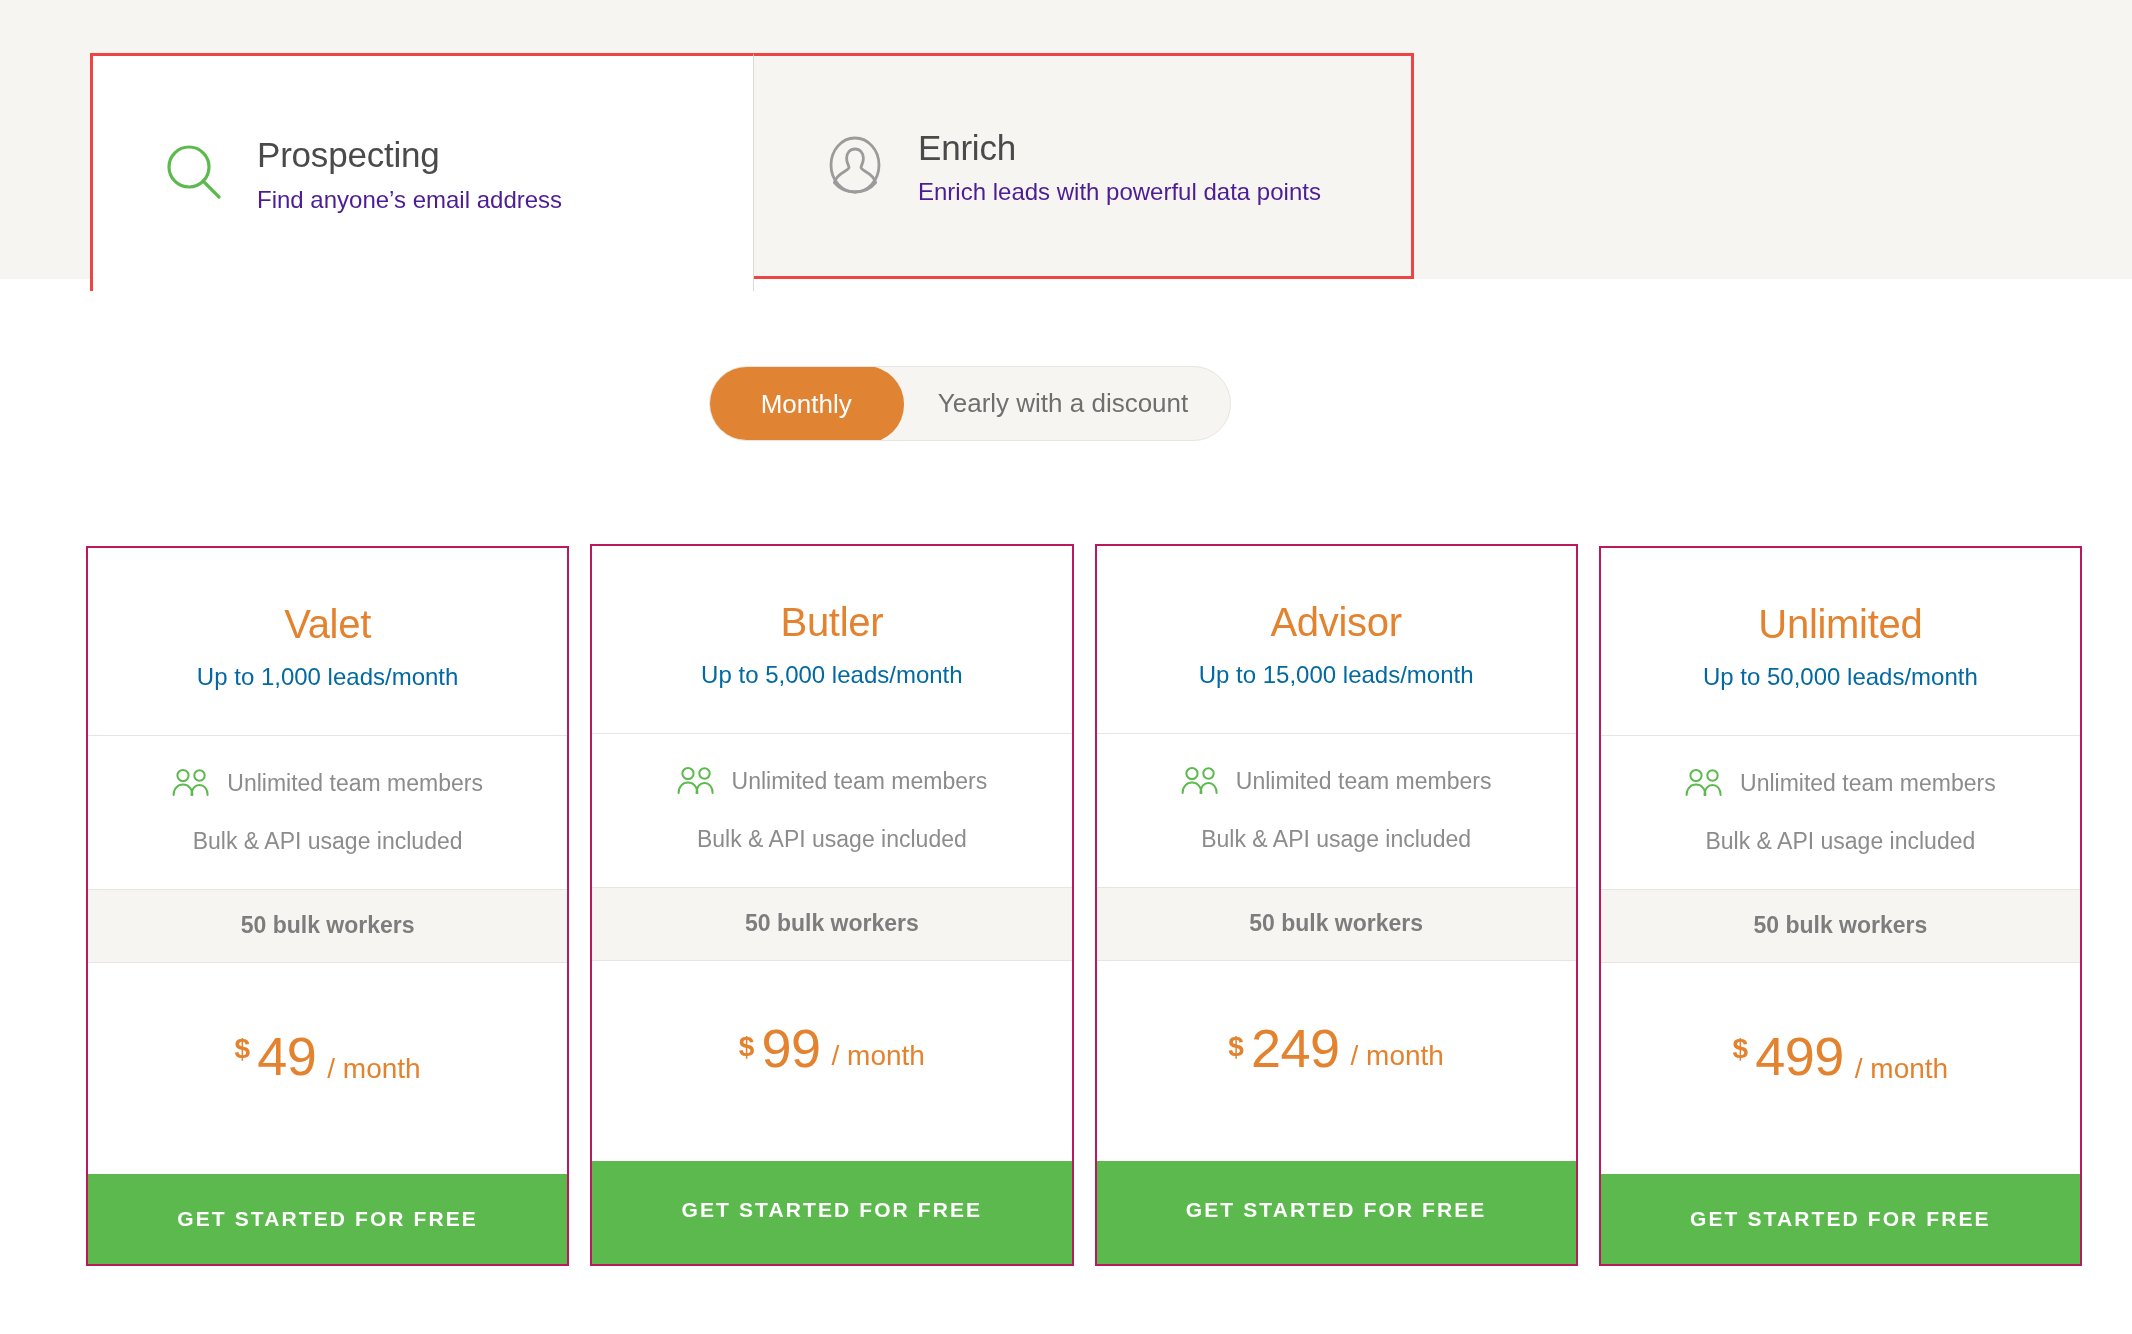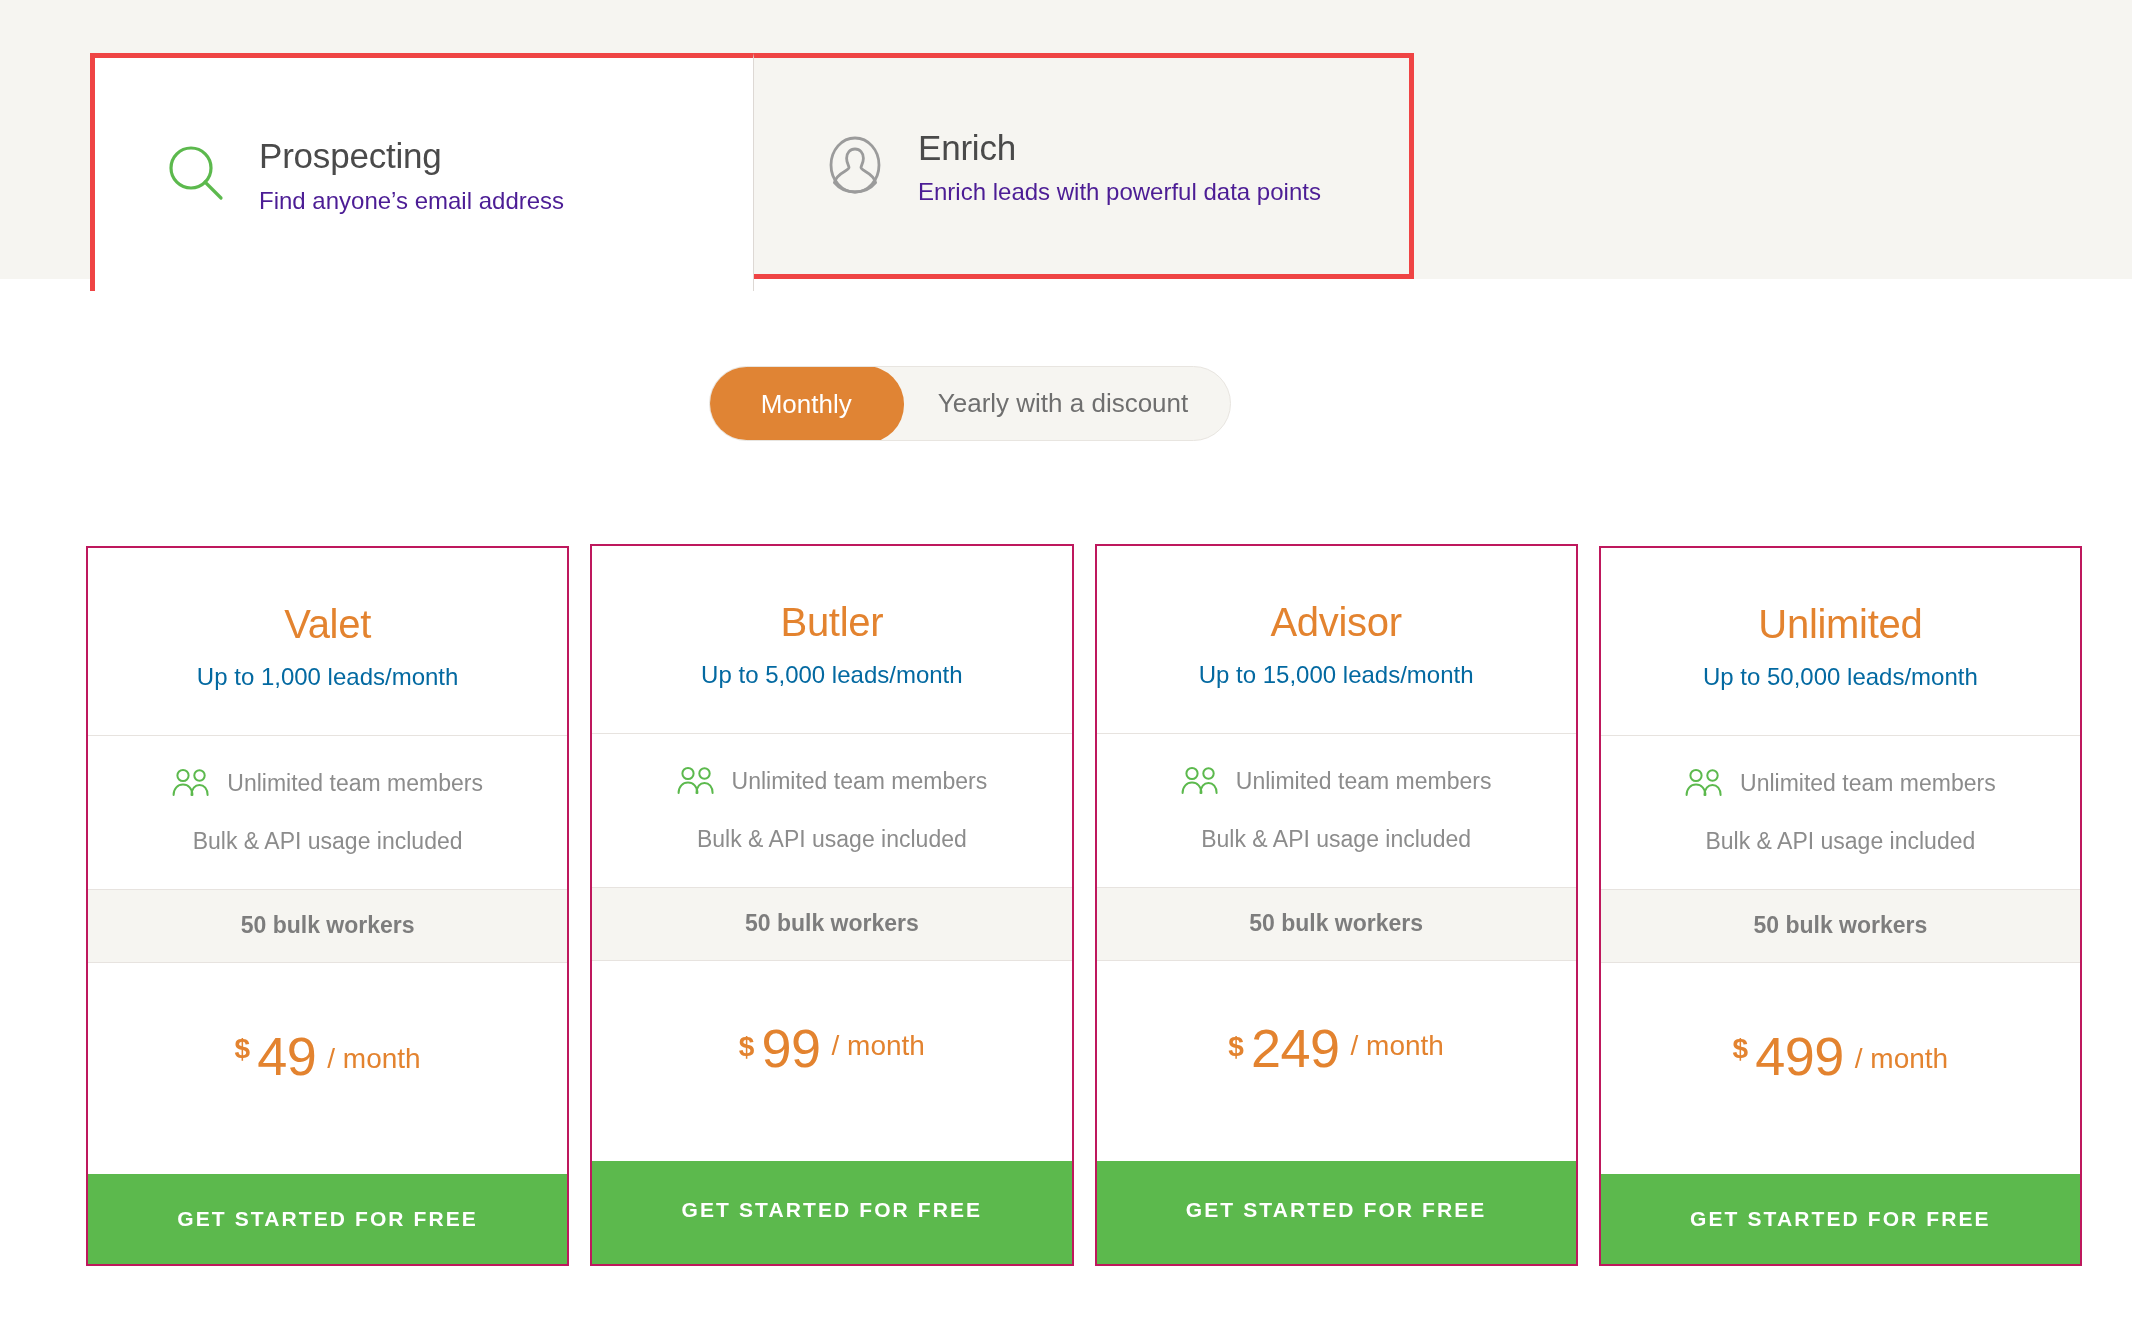"Prospecting" .tab { border: 5px solid #ef4444 -> 3px solid #ef4444 }
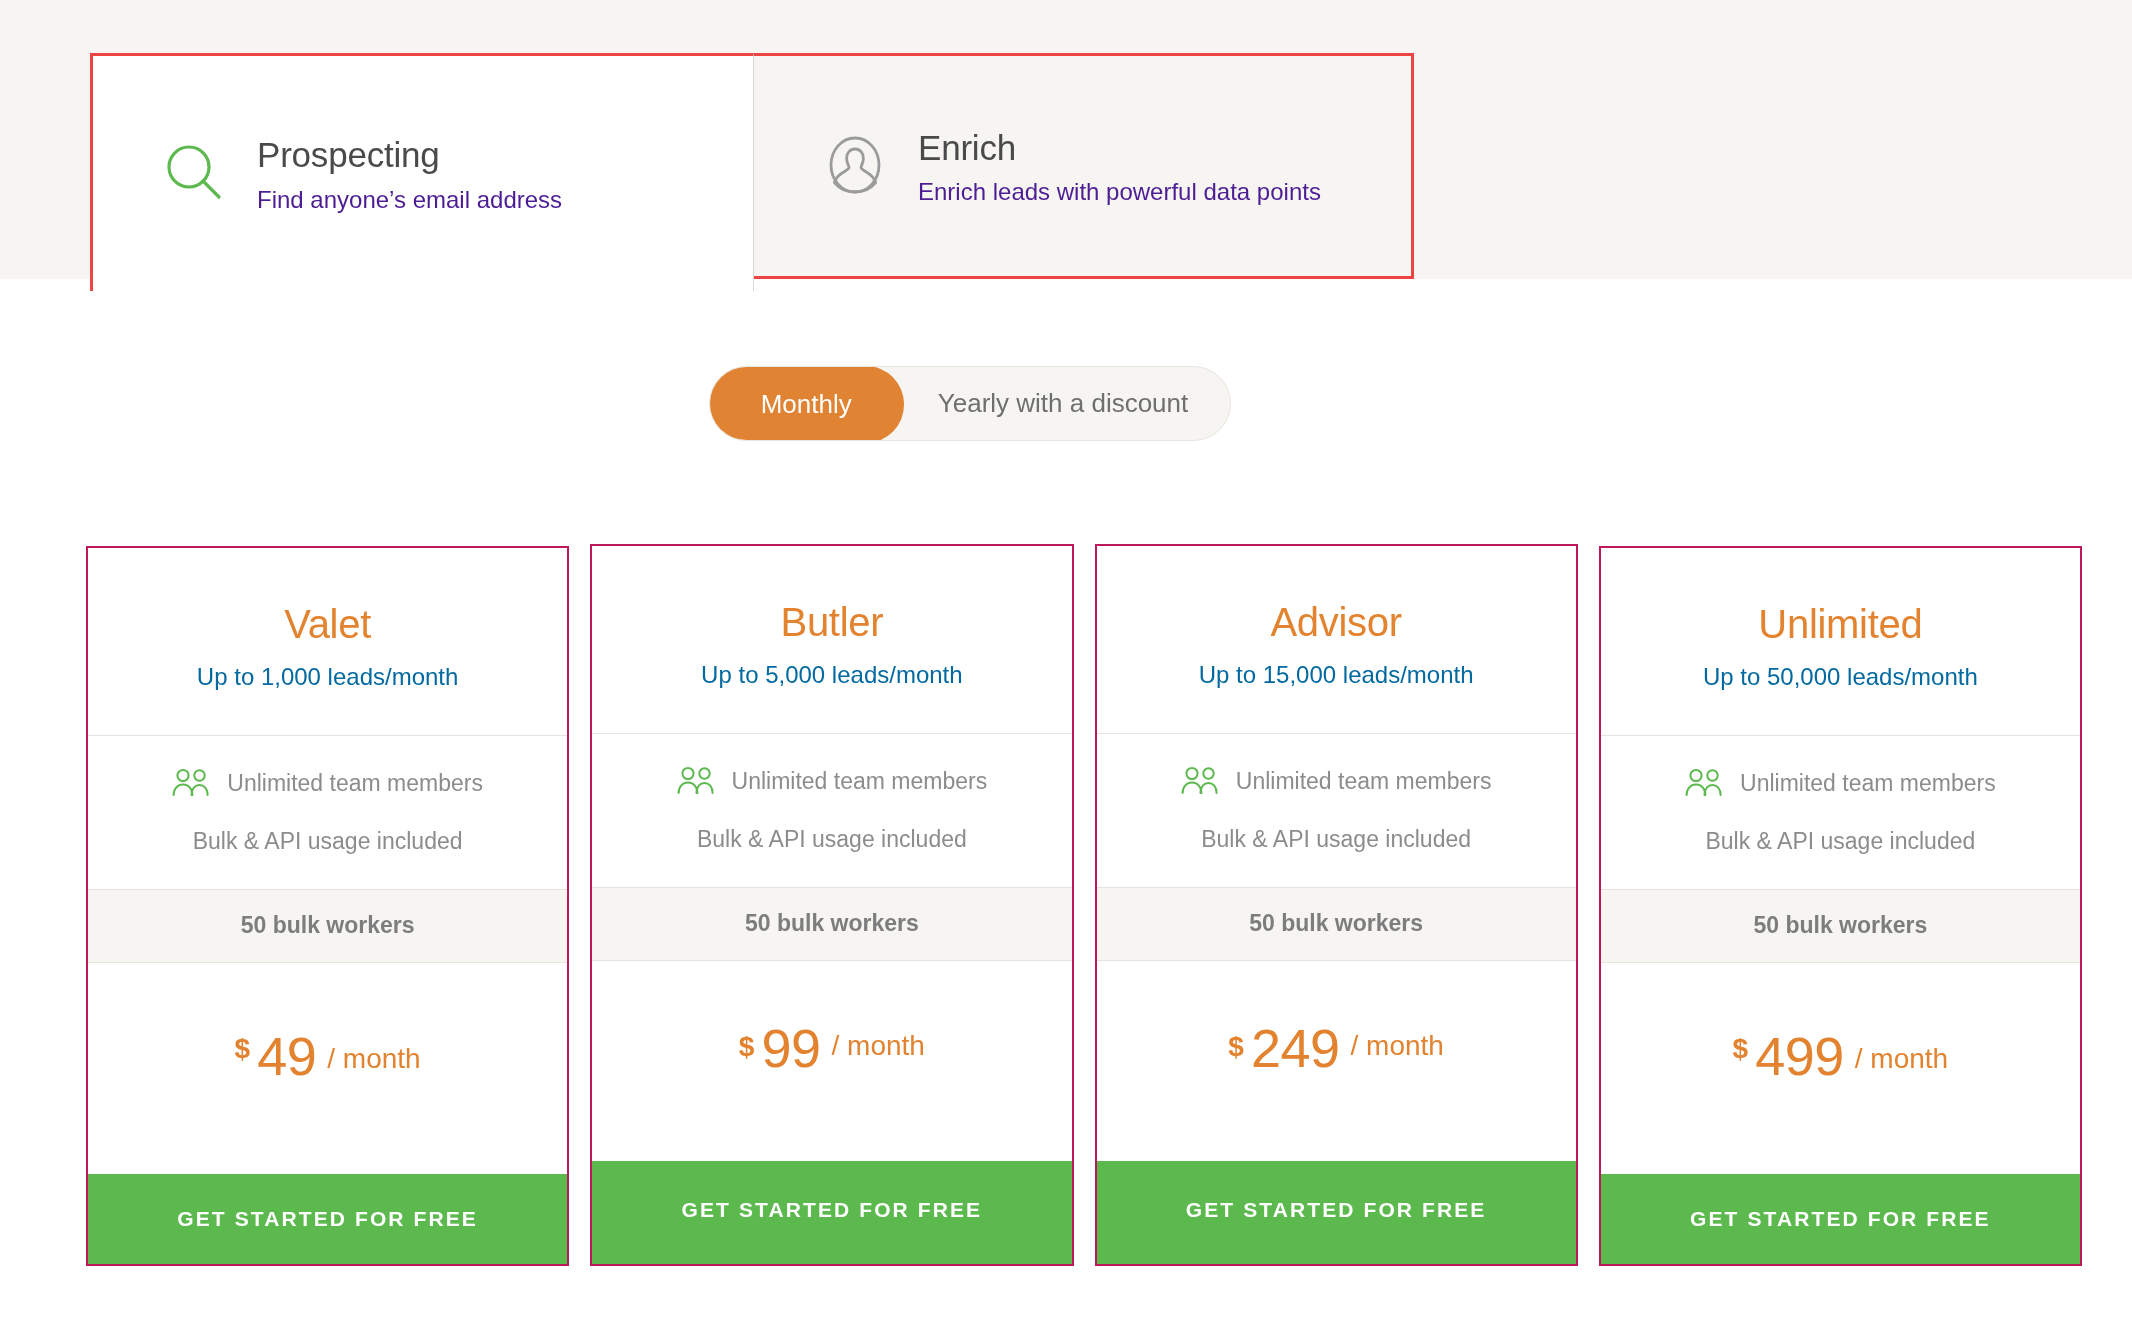"/ month" .price-period { margin-bottom: 13px -> 3px }
